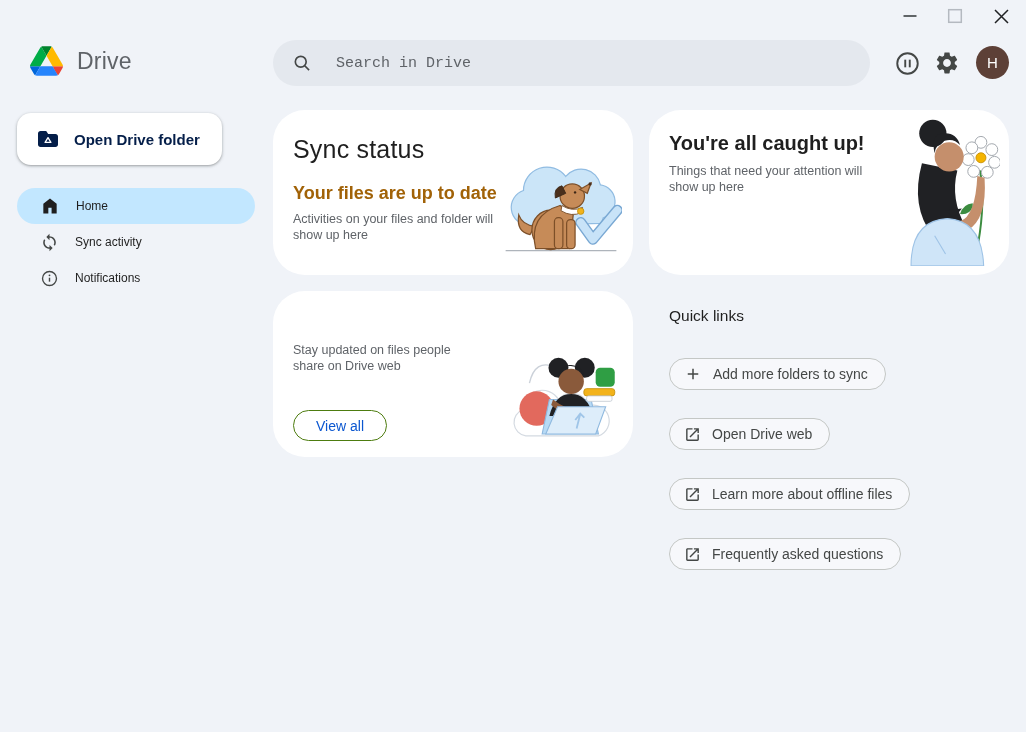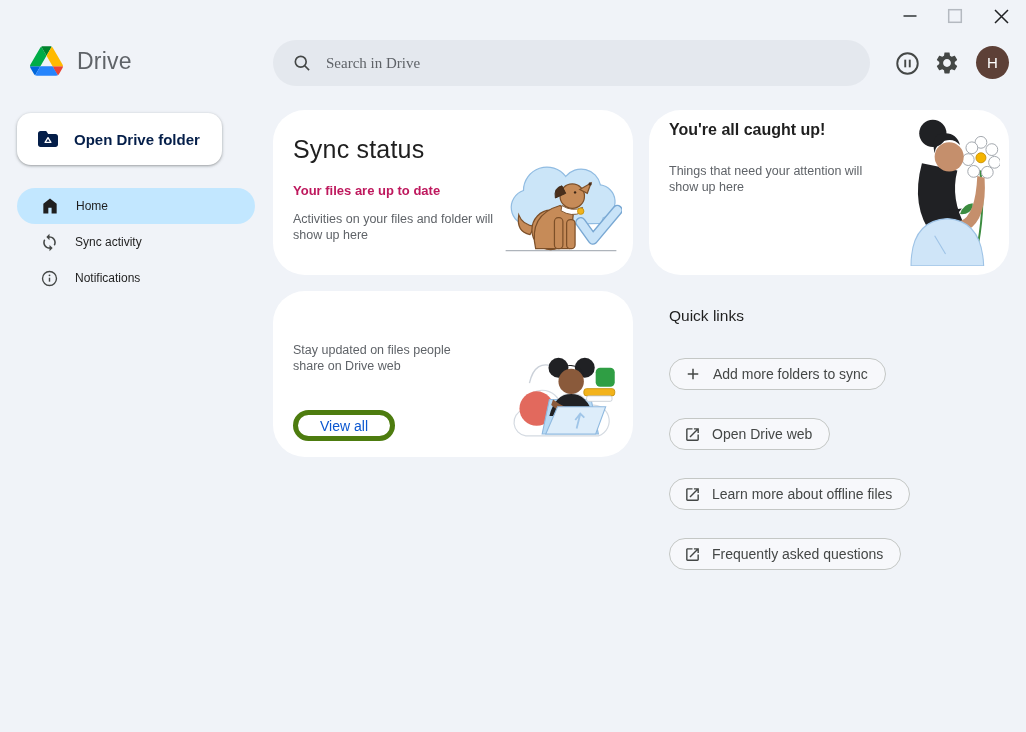"Search in Drive" .search input { font-family: Liberation Serif, serif -> Liberation Mono, monospace; margin-left: 14px -> 24px }
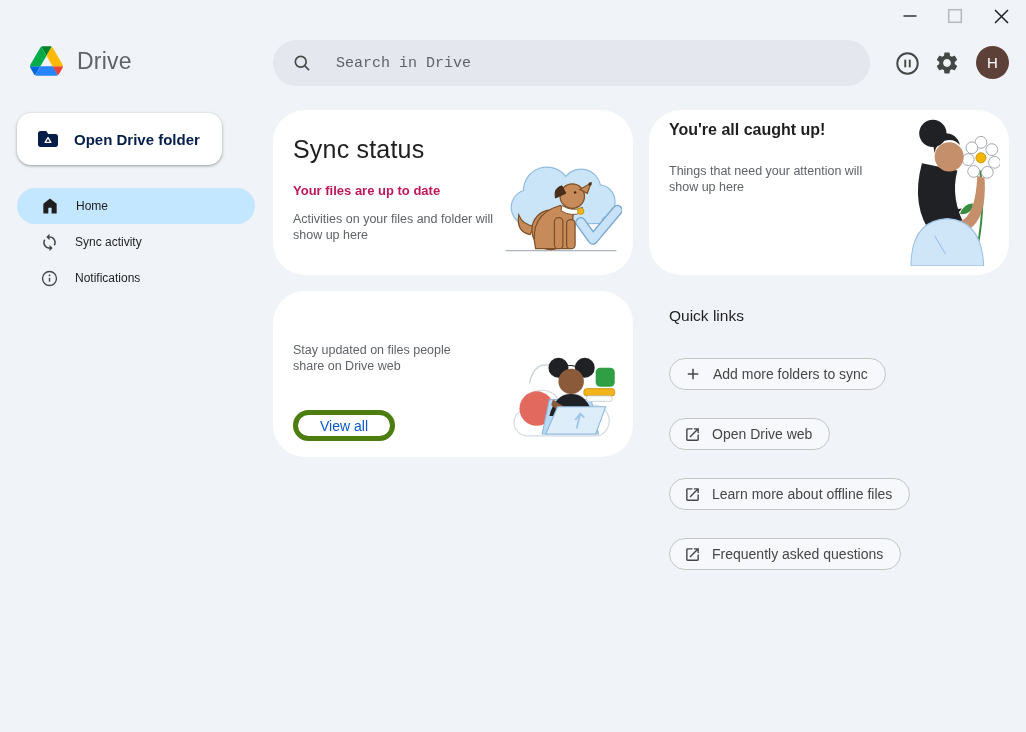"You're all caught up!" .card-title { font-size: 16px -> 20px; top: 11px -> 22px }
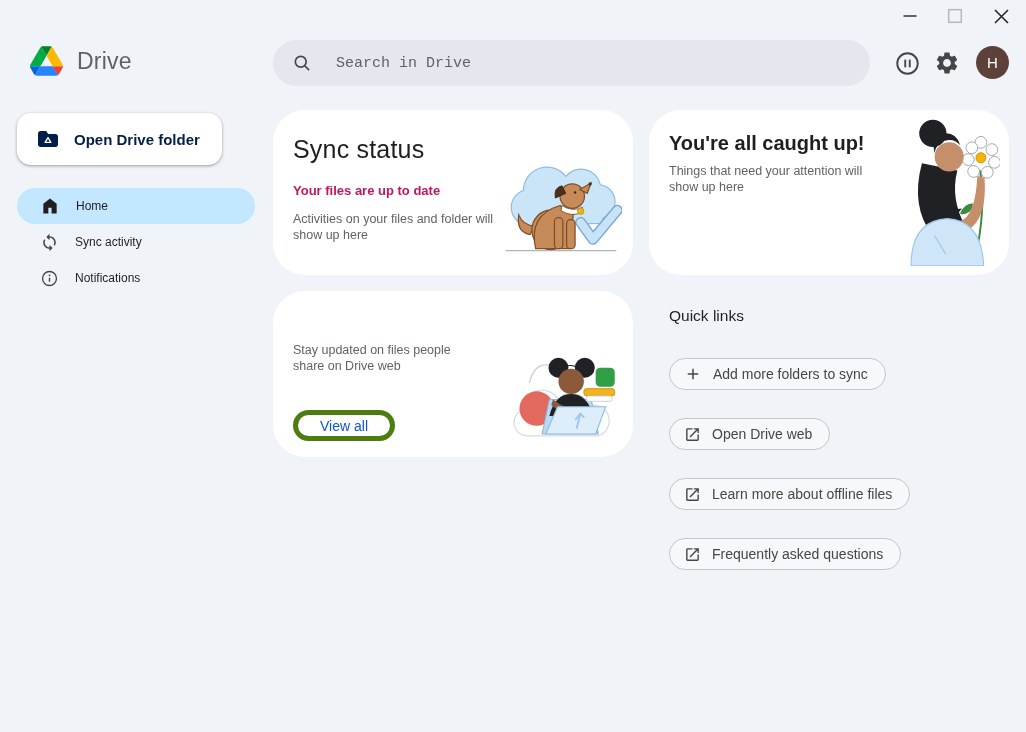"Your files are up to" .card-sub { color: #be185d -> #a16207; font-size: 13px -> 18px }
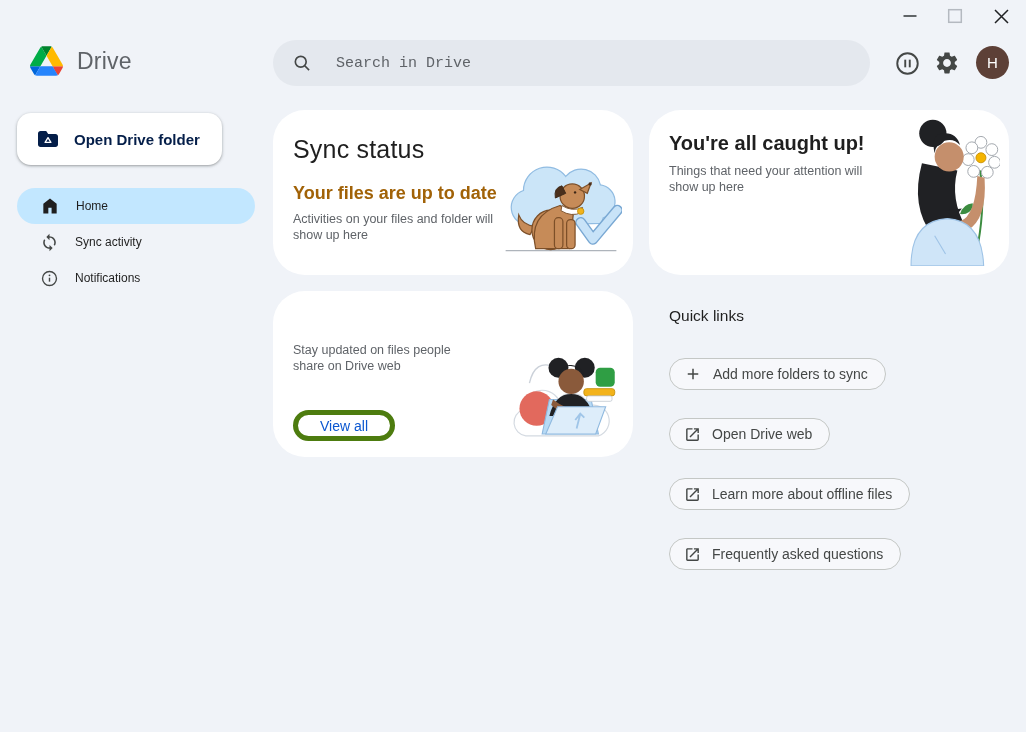"View all" .view-all-btn { border: 5px solid #4d7c0f -> 1px solid #4d7c0f }
